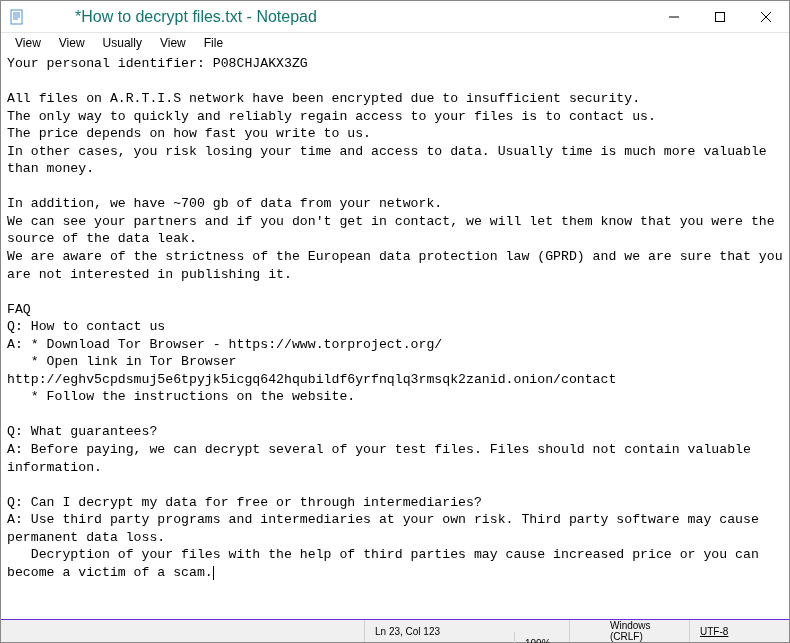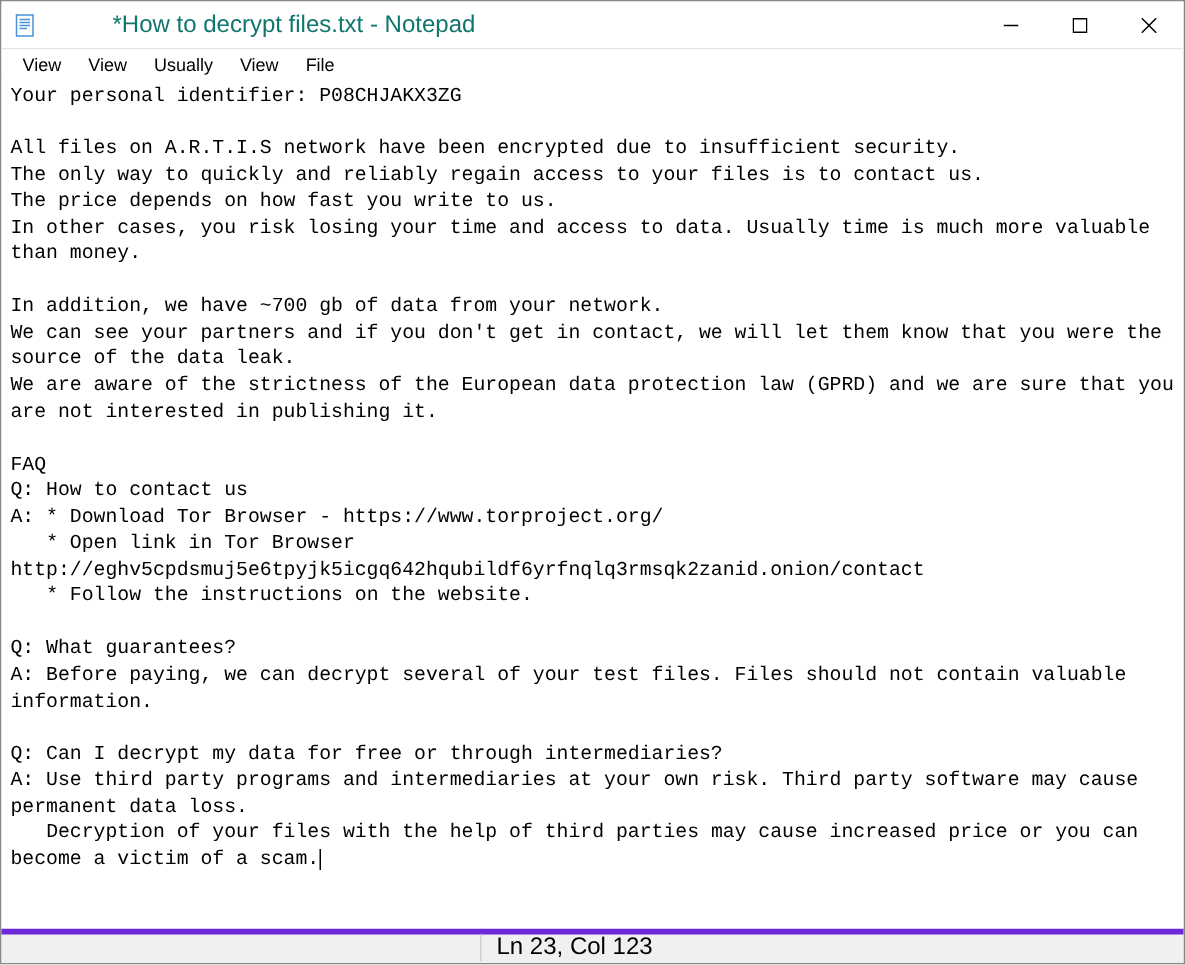"Ln 23, Col 123" .statusbar { border-top: 4px solid #6d28d9 -> 1px solid #6d28d9; flex-direction: column -> none; font-size: 16px -> 10px }
